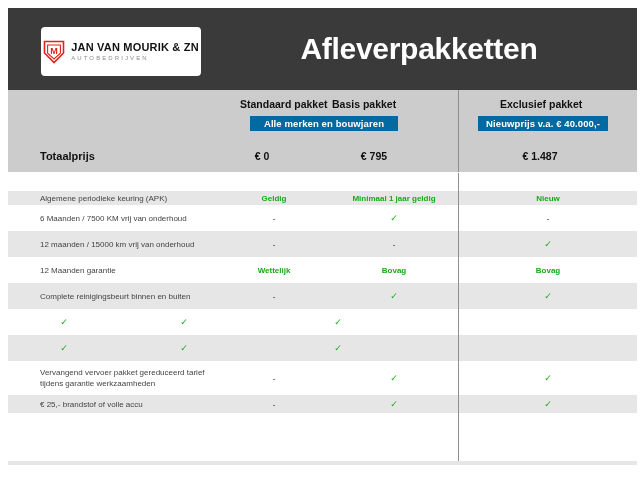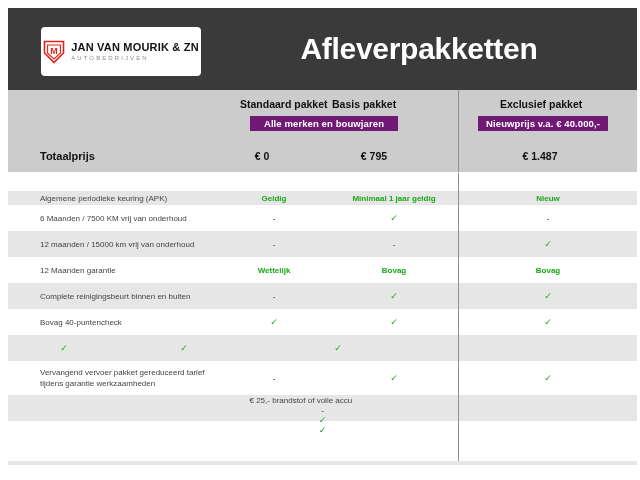"Alle merken en bouwjaren" .badge { background: #701a75 -> #0369a1 }
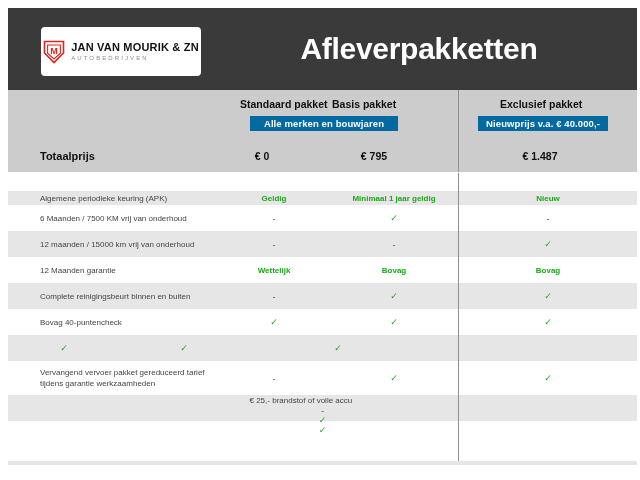"Bovag 40-puntencheck" div.cell-label { html: <div>Bovag 40-puntencheck</div> -> none }
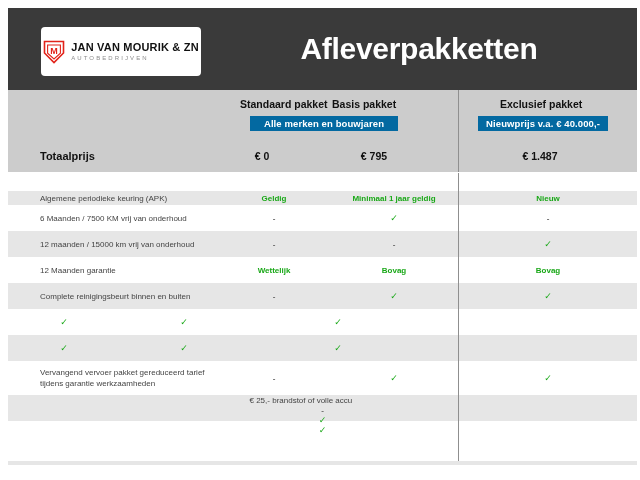"€ 25,- brandstof of volle" div.row { flex-direction: column -> none; height: 26px -> 18px }
